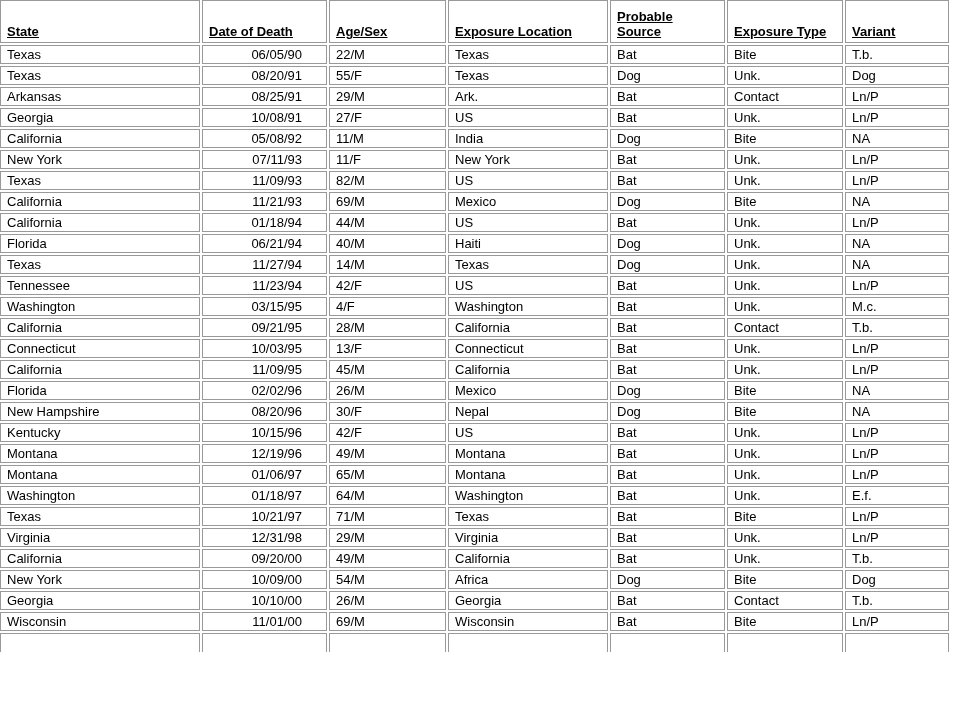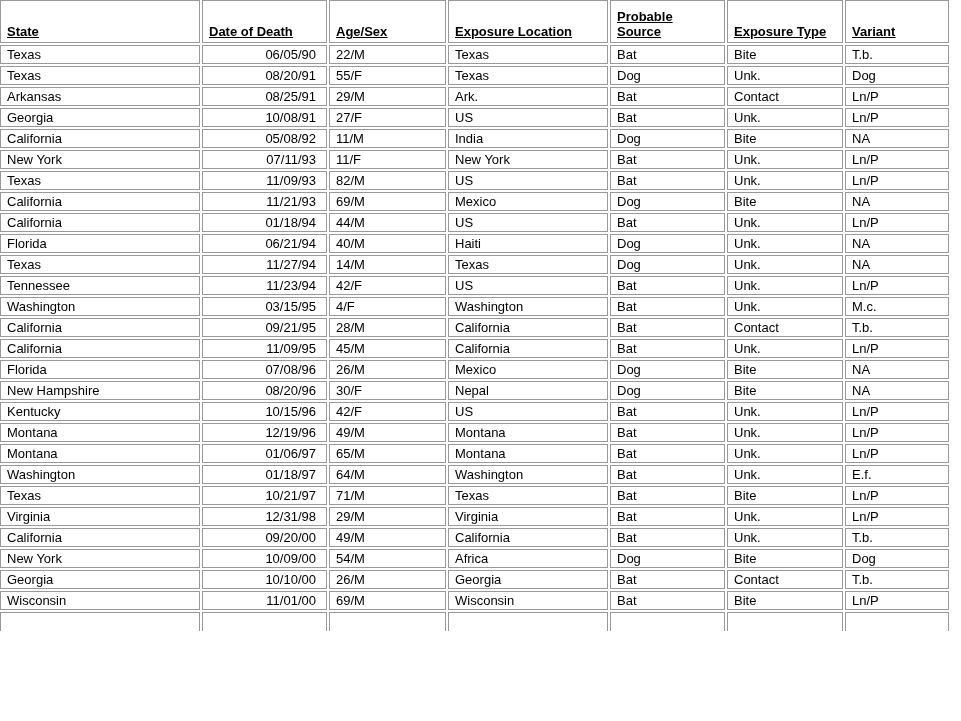"06/05/90" td.td-date_of_death { padding-right: 10px -> 24px }
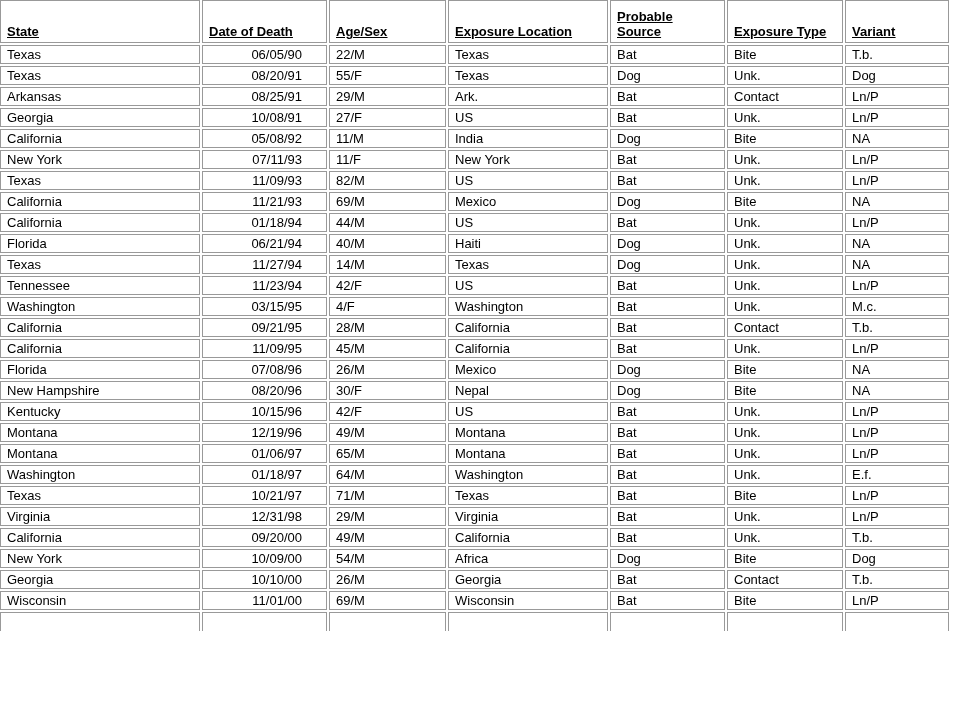"Connecticut" tr { html: none -> <tr> <td>Connecticut</td> <td>10/03/95</td> <td>13/F</td> <td>Connecticut</td> <td>Bat</td> <td>Unk.</td> <td>Ln/P</td> </tr> }
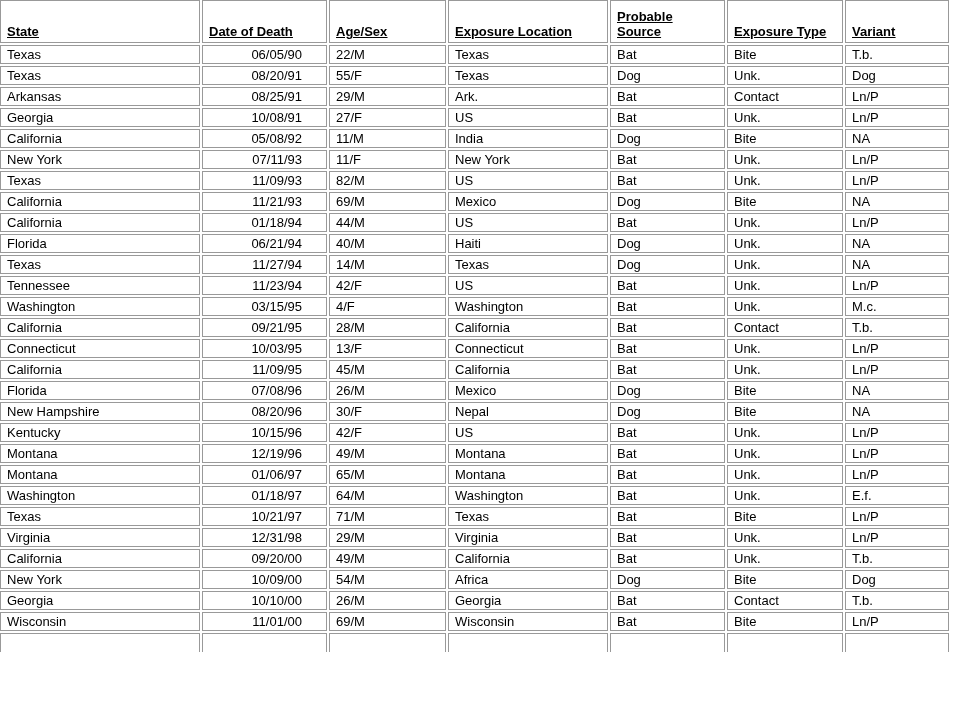"07/08/96" td.td-date_of_death { text: 07/08/96 -> 02/02/96 }
